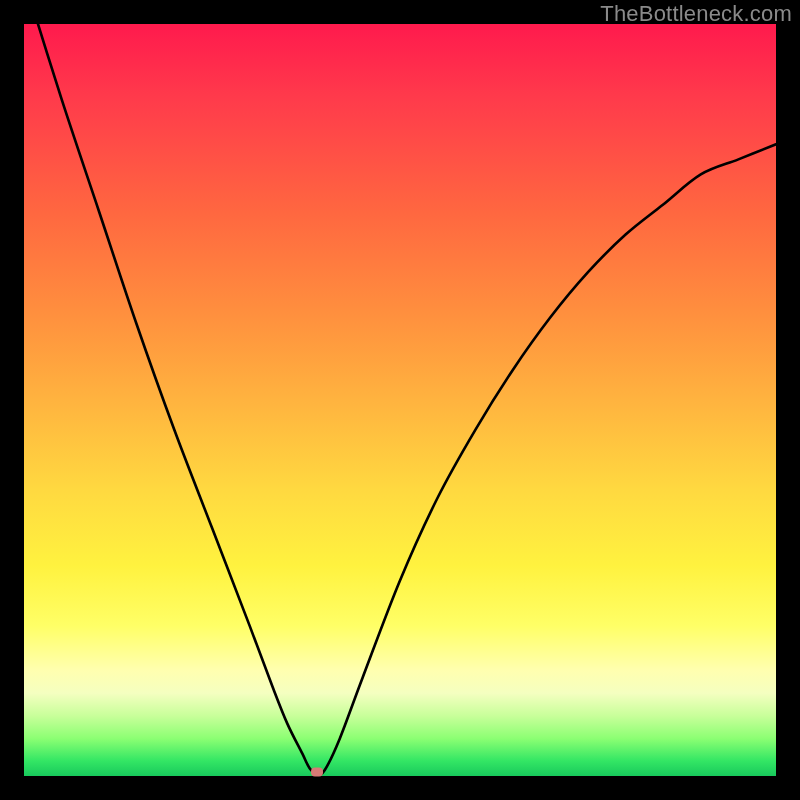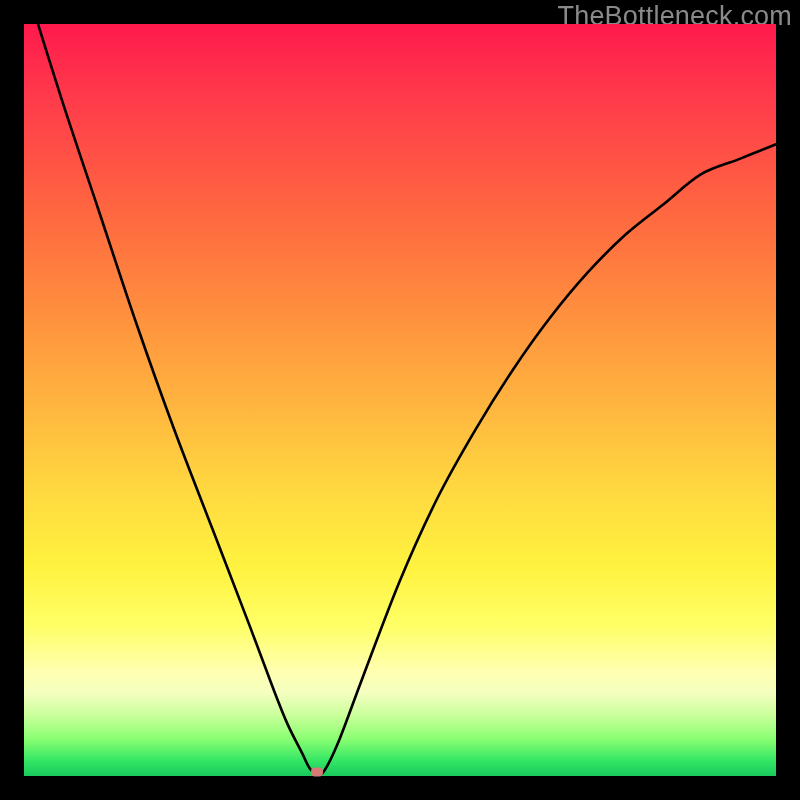"TheBottleneck.com" .watermark { font-size: 27px -> 22px }
